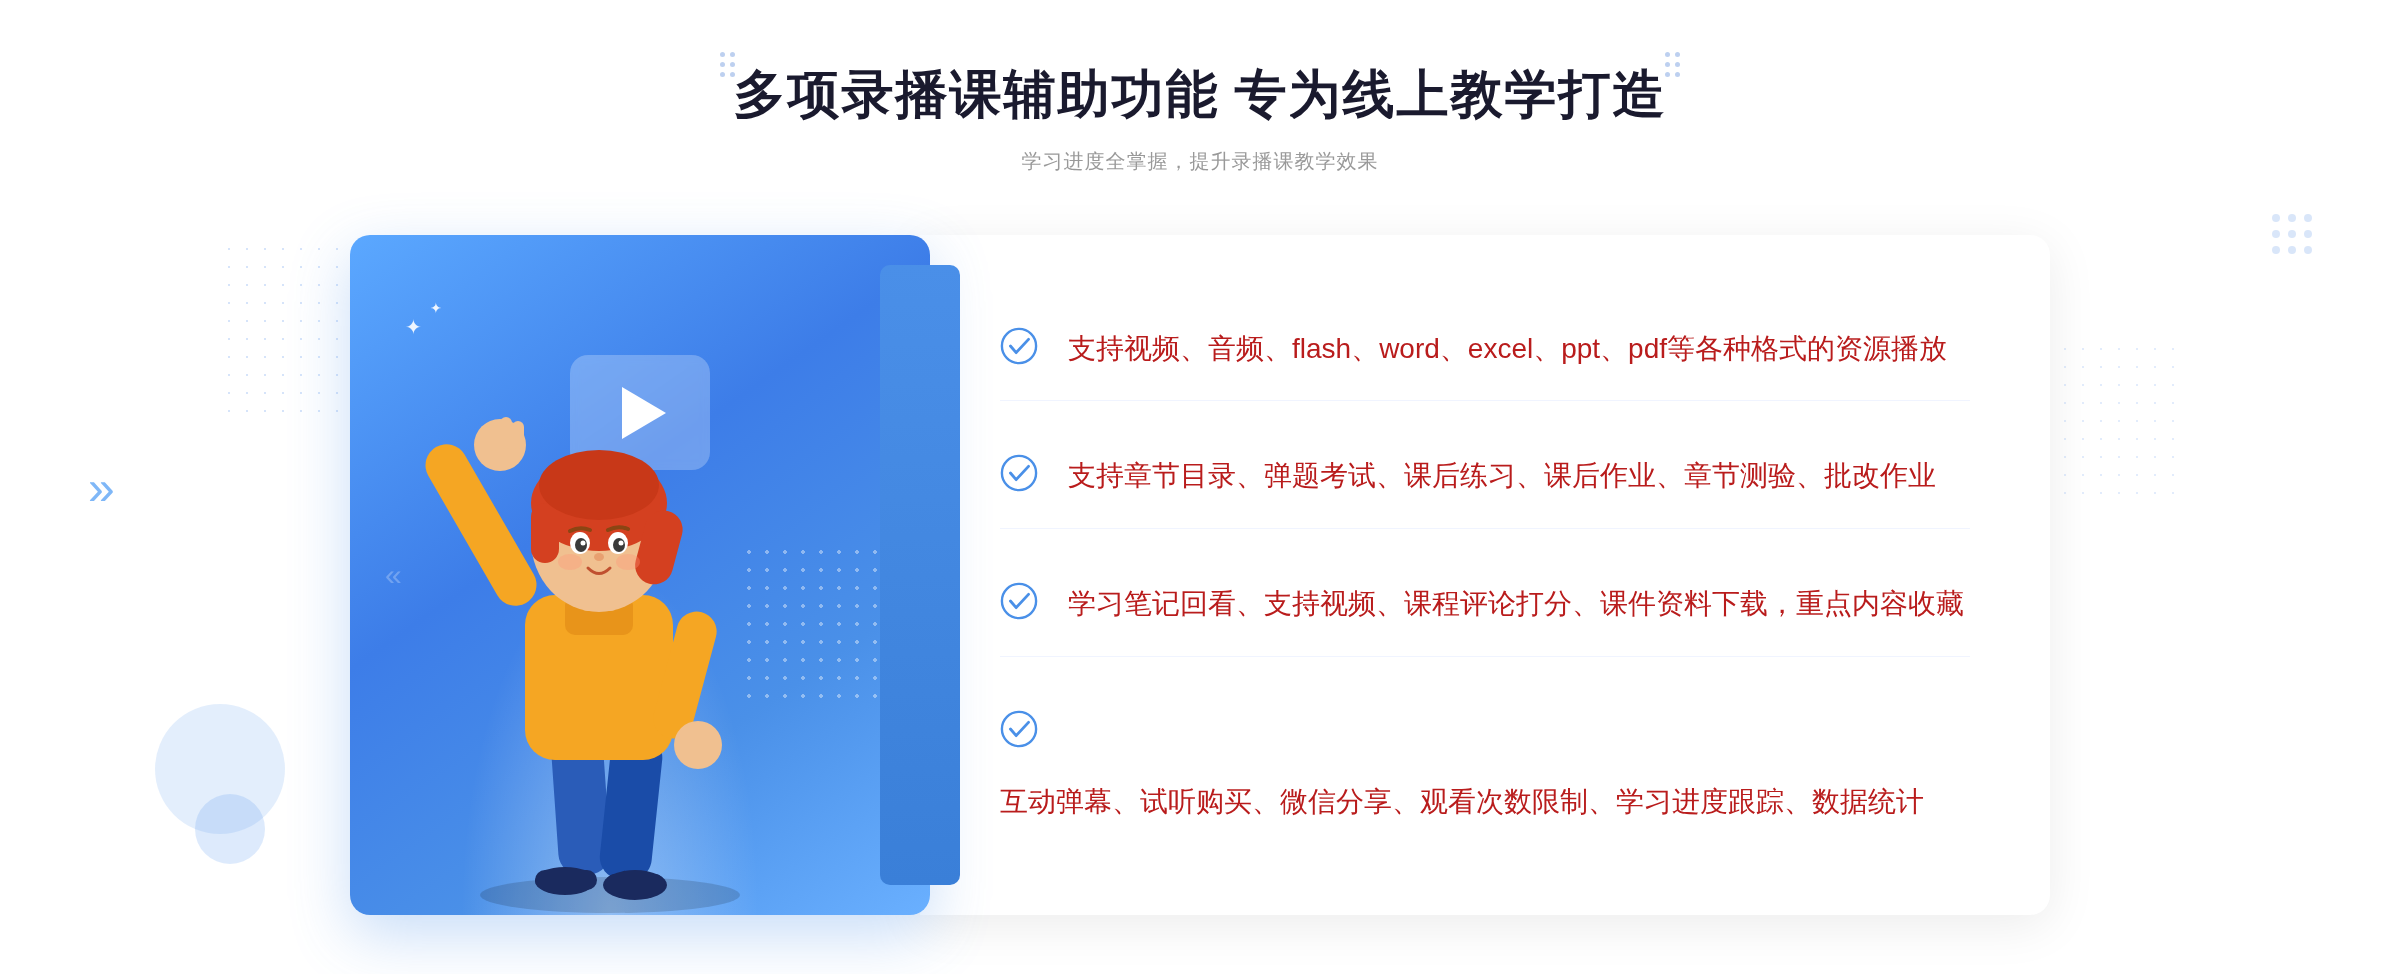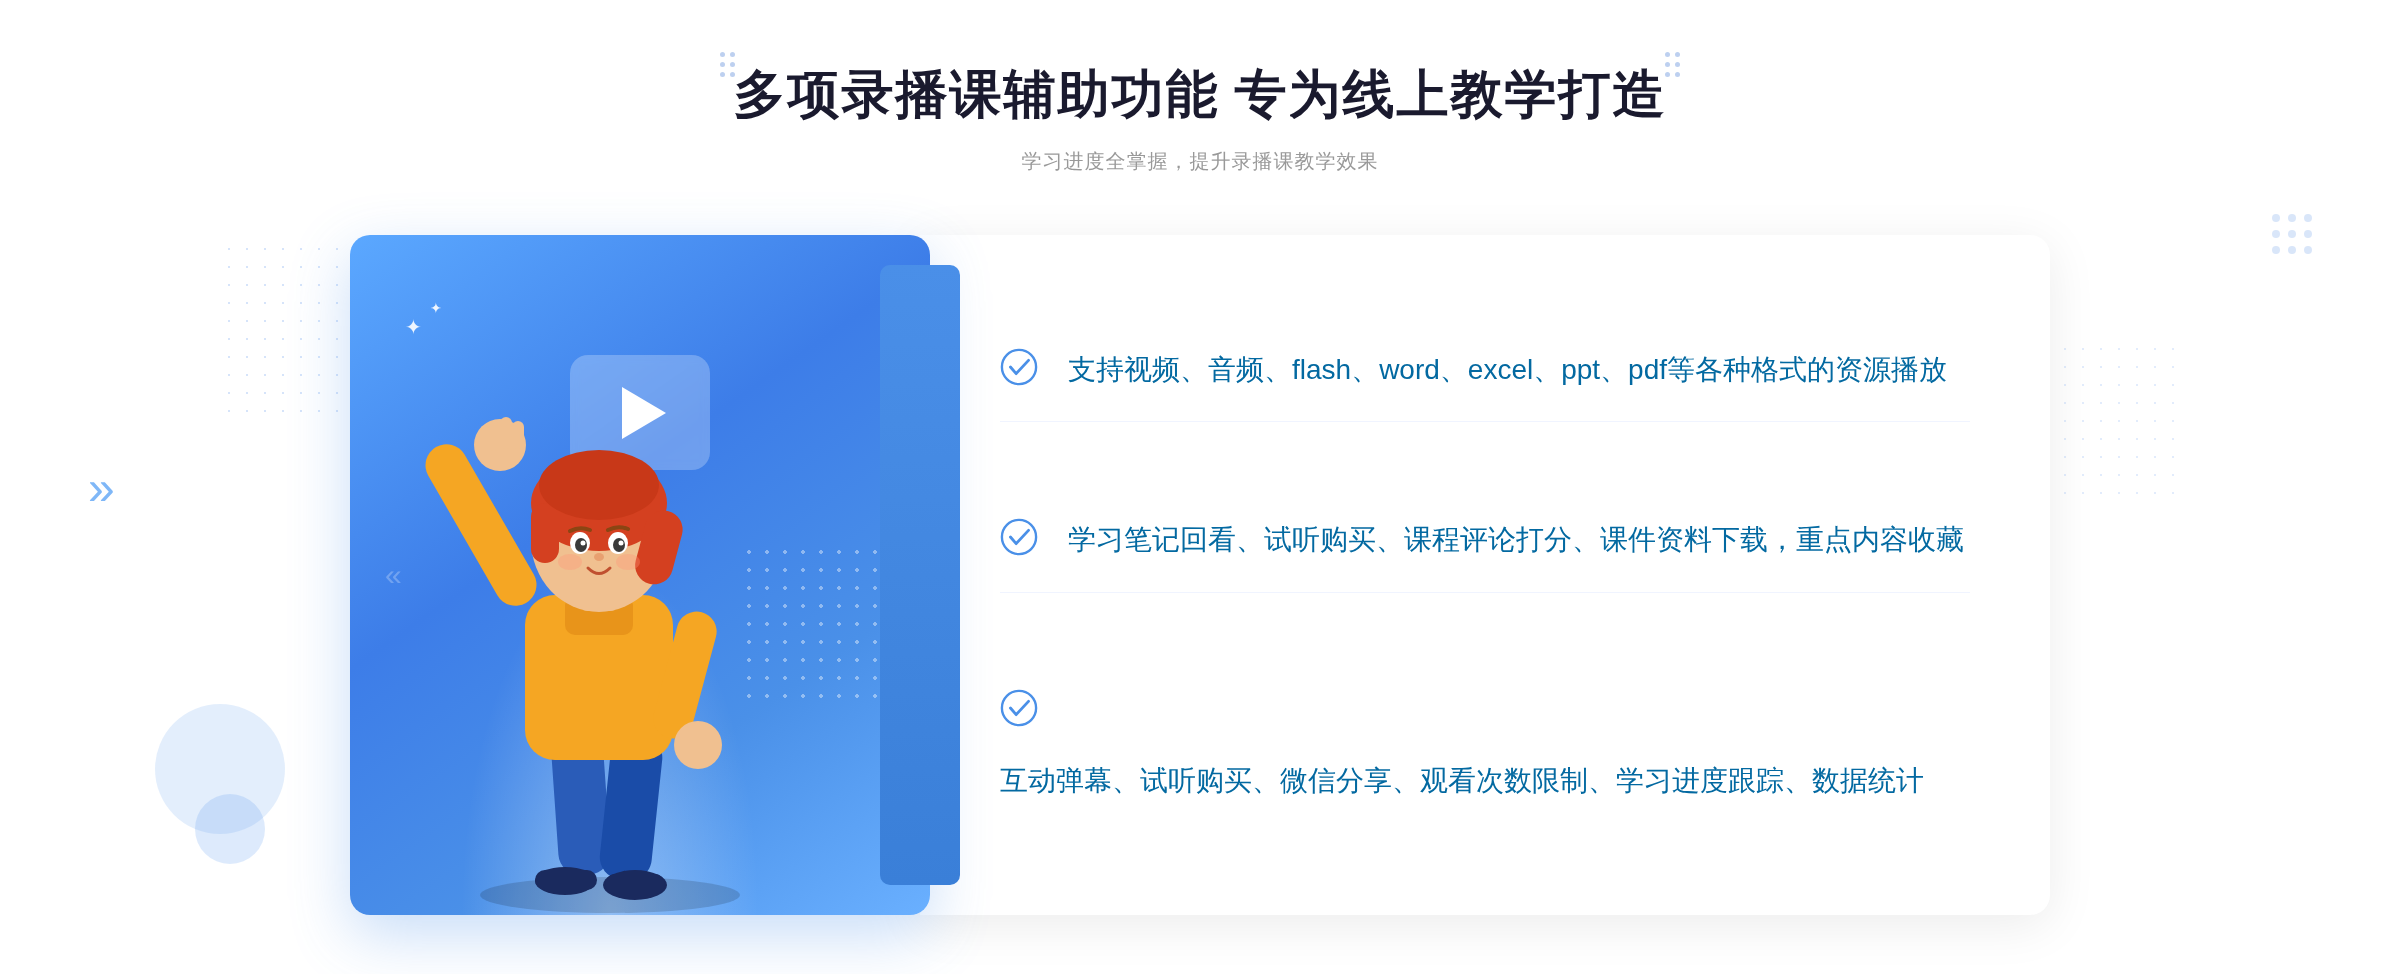"支持视频、音频、flash、word、excel、ppt、pdf等各种格式的资源" .feature-text { color: #0369a1 -> #b91c1c }
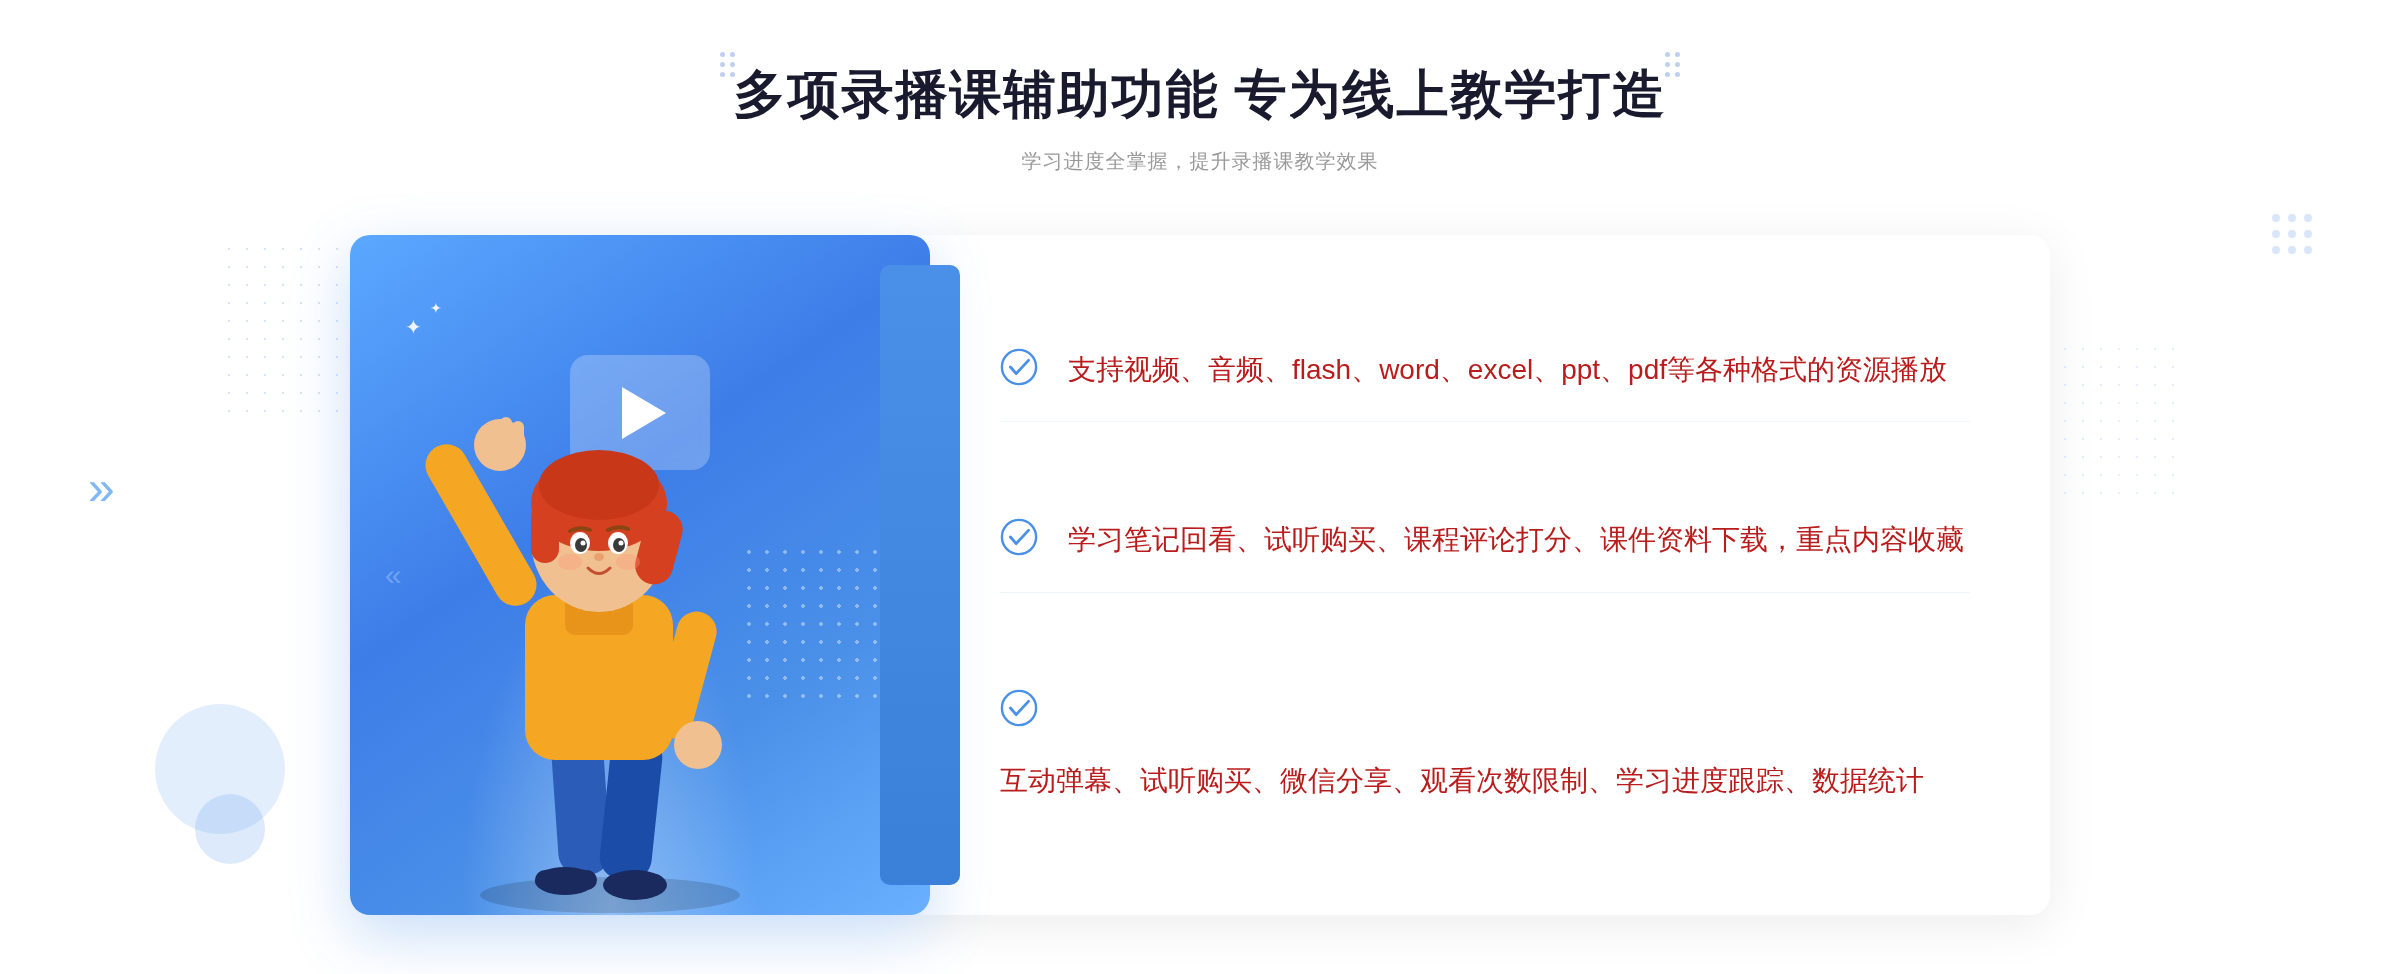"支持章节目录、弹题考试、课后练习、课后作业、章节测验、批改作业" div.feature-item { html: none -> <div> <div> <svg> <circle></circle> <polyline></polyline> </svg> </div> <span>支持章节目录、弹题考试、课后练习、课后作业、章节测验、批改作业</span> </div> }
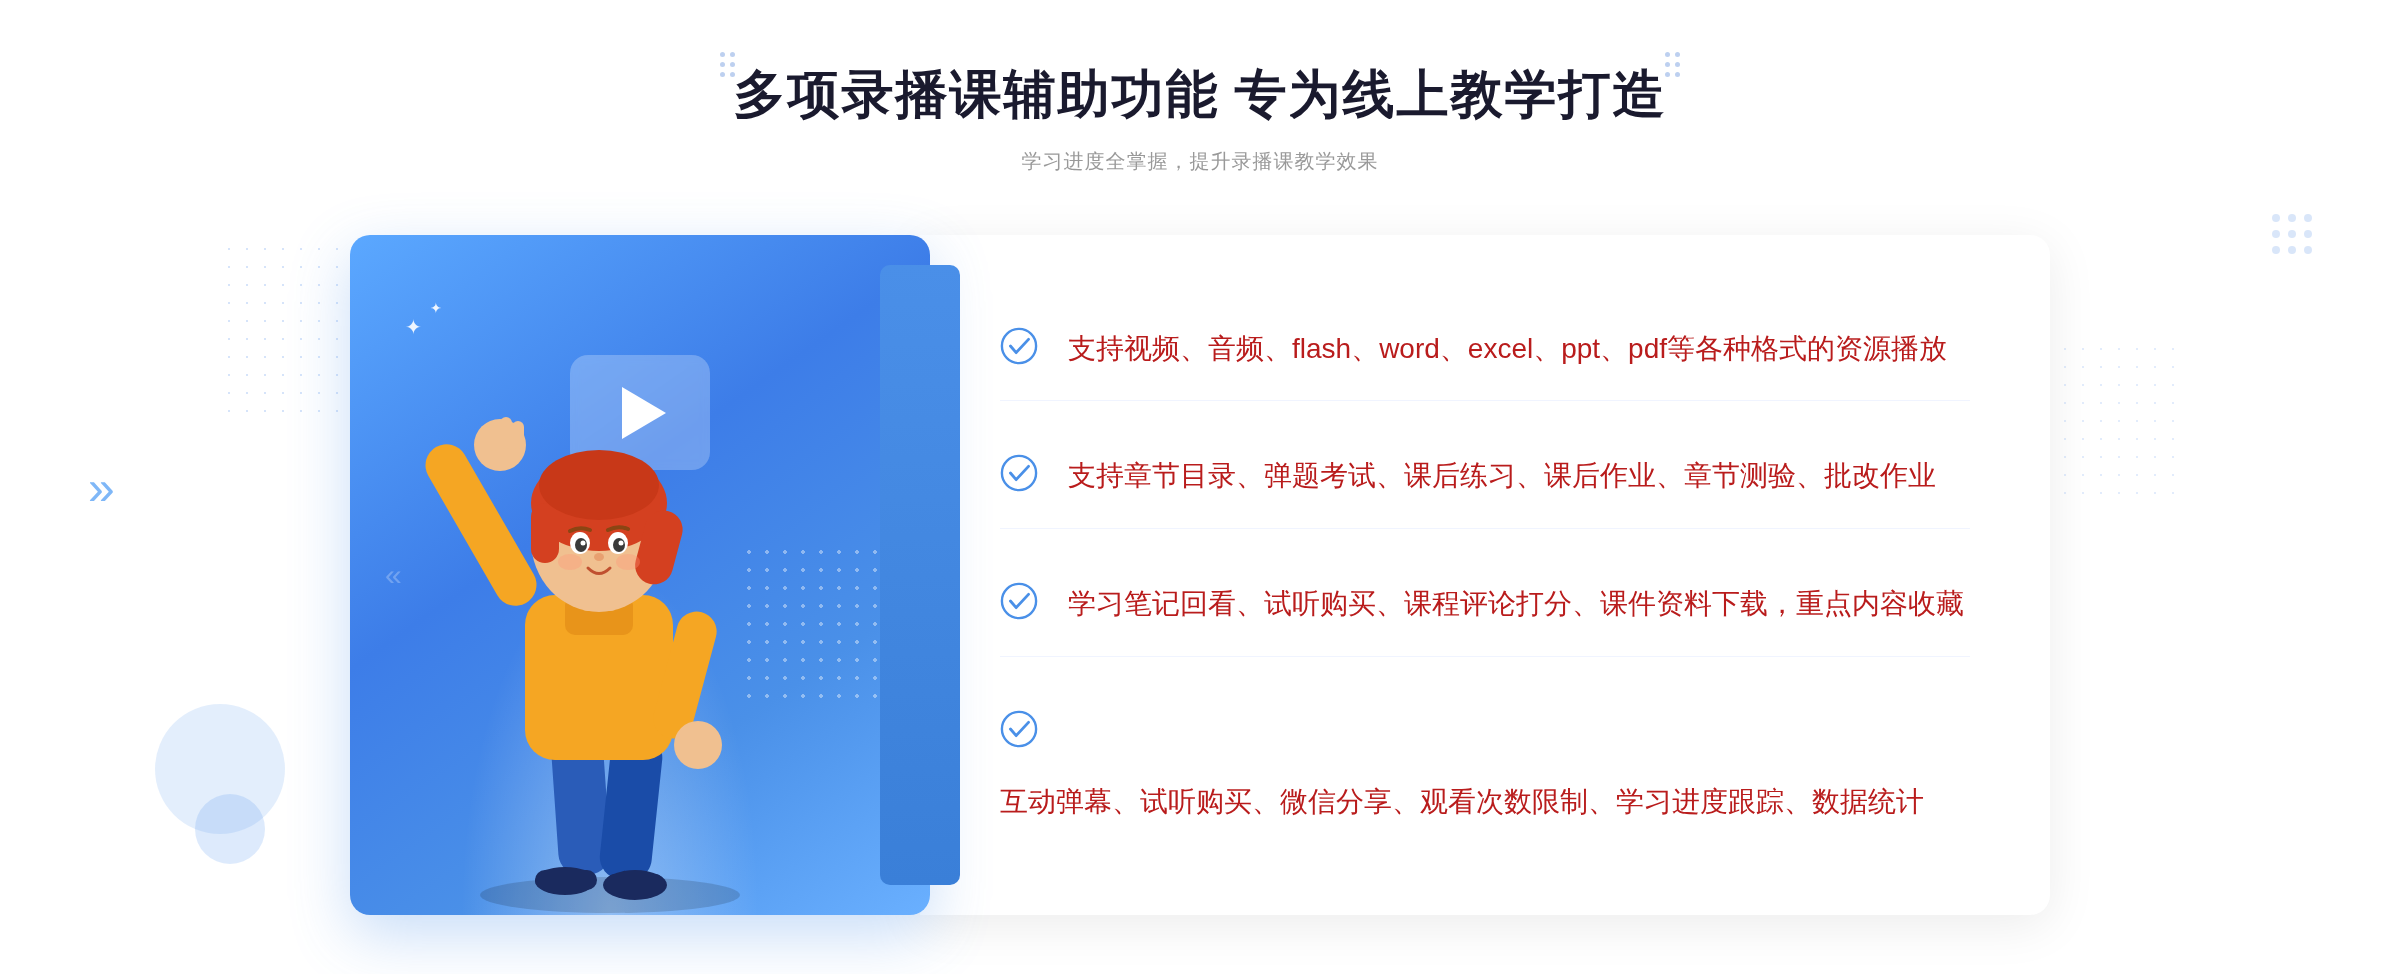"学习笔记回看、试听购买、课程评论打分、课件资料下载，重点内容收藏" span.feature-text { text: 试听购买 -> 支持视频 }
